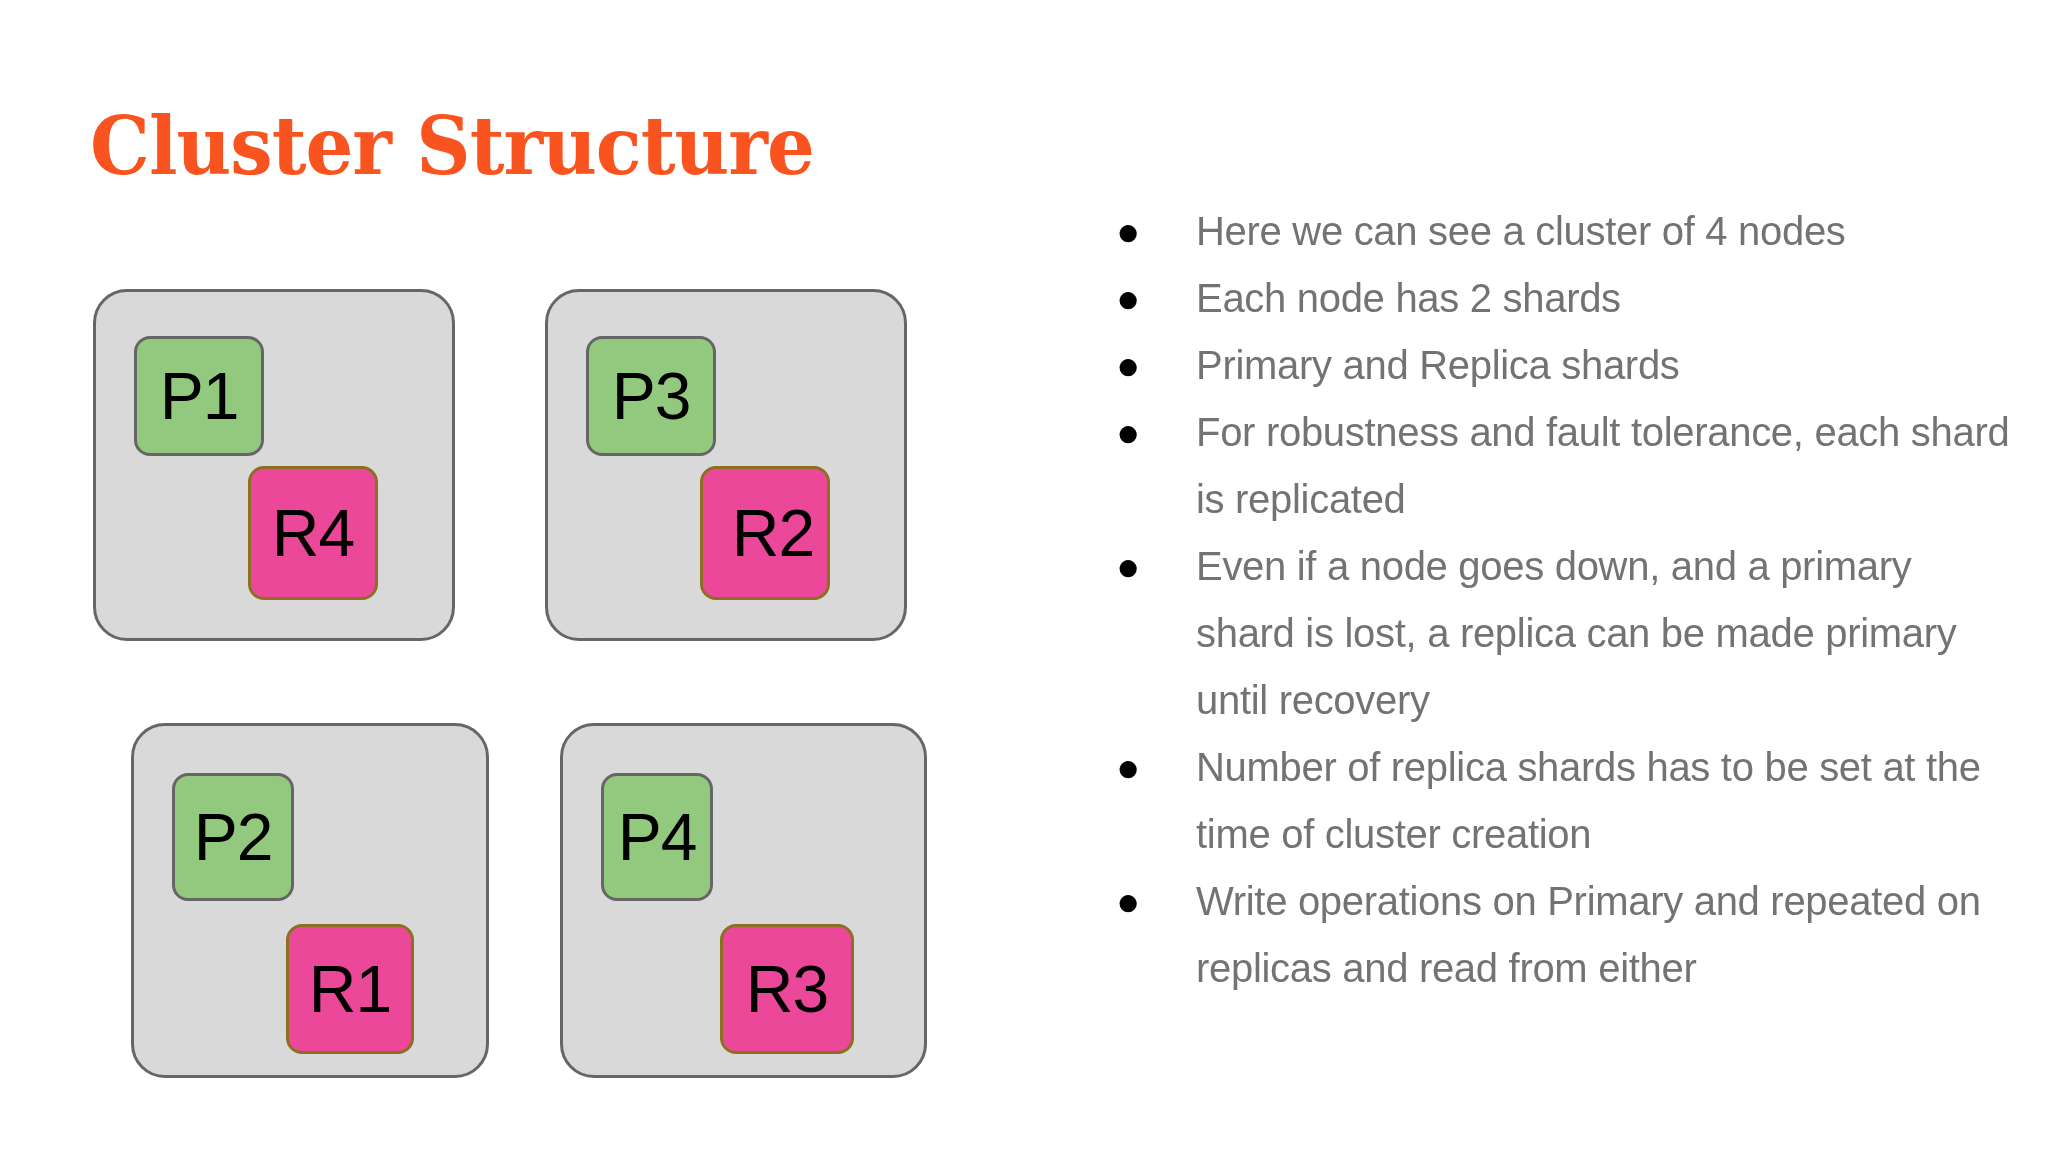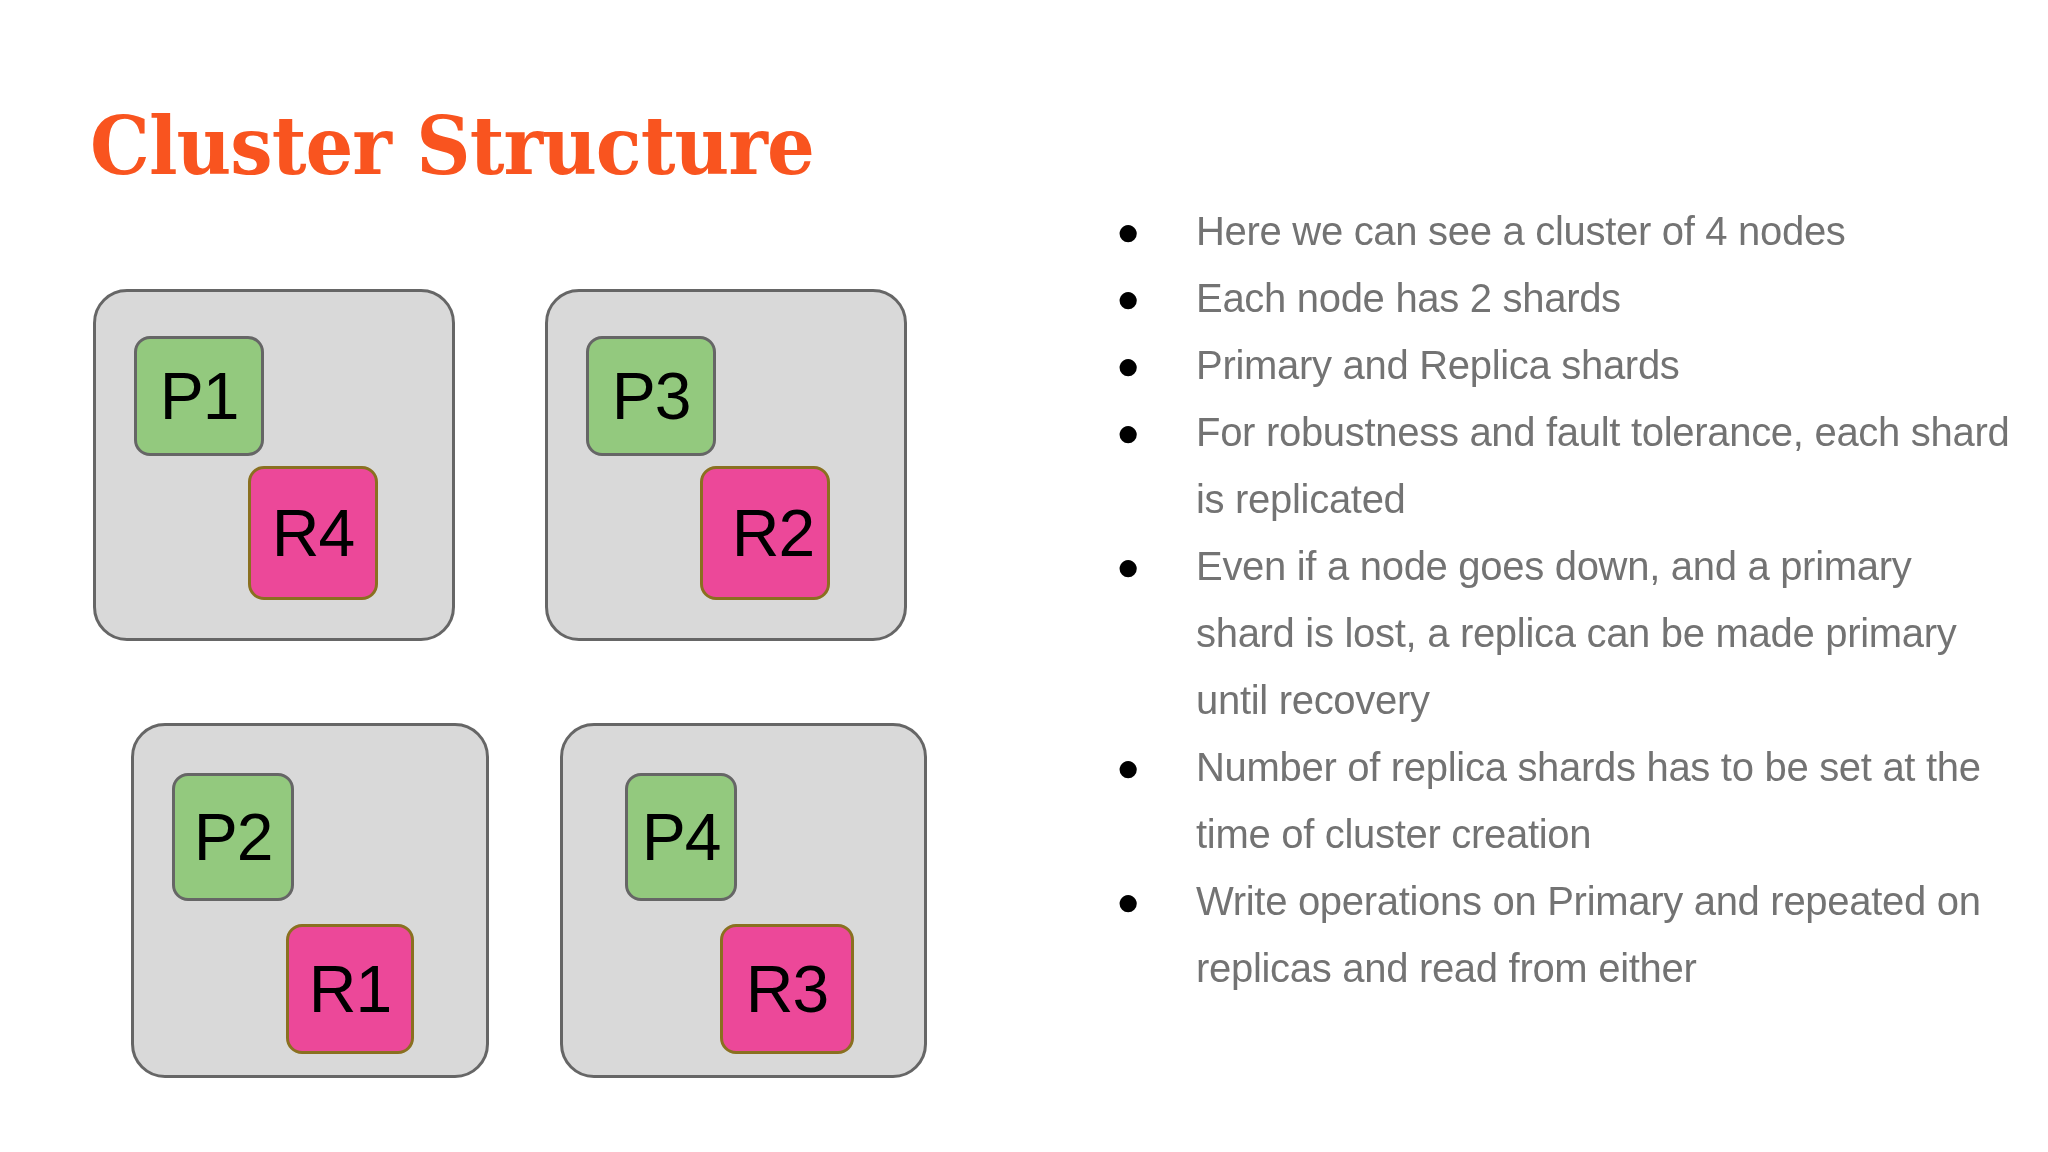"P4" #node-4 .shard.primary { margin-left: 24px -> none }
